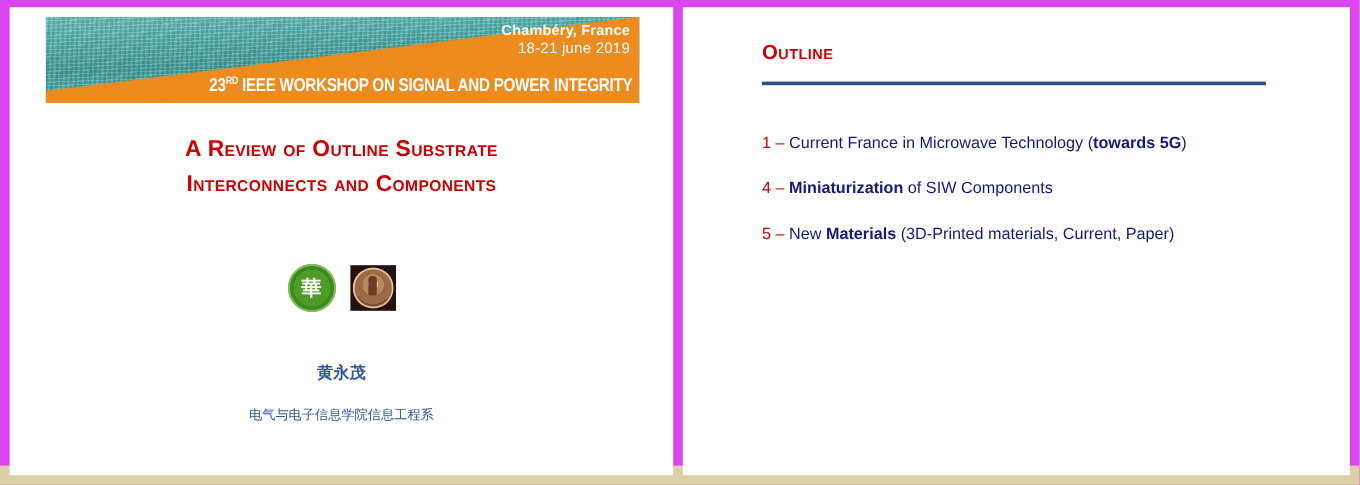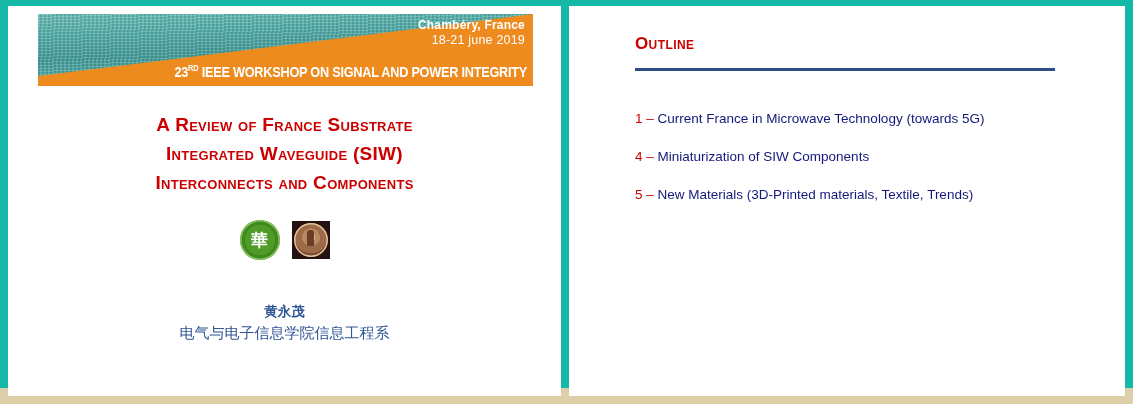"Chambéry, France" .deck { background: #14b8a6 -> #d946ef }
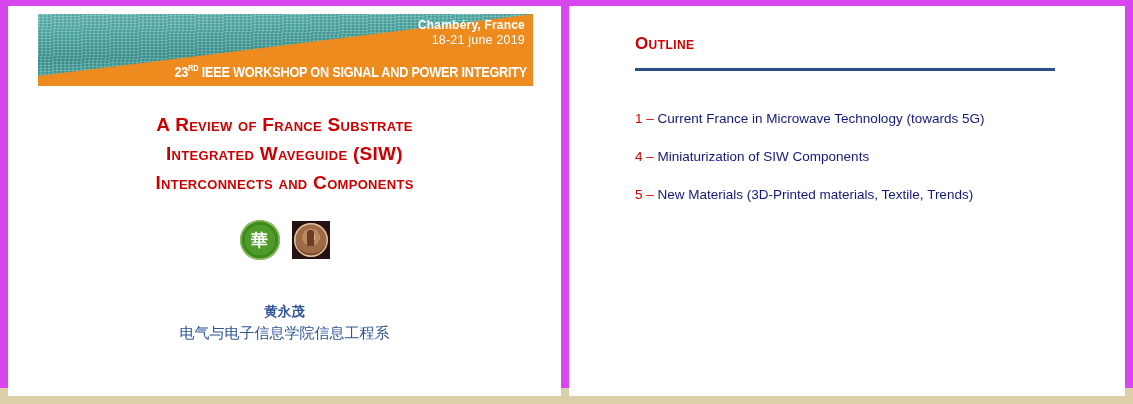"A Review of France Substrate" div.title-line { text: France -> Outline }
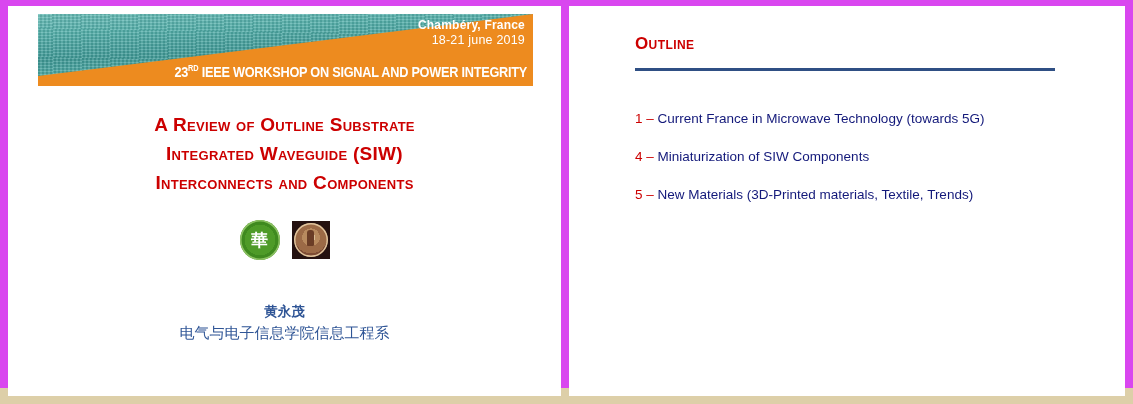"towards 5G" .b-blue { font-weight: normal -> bold }
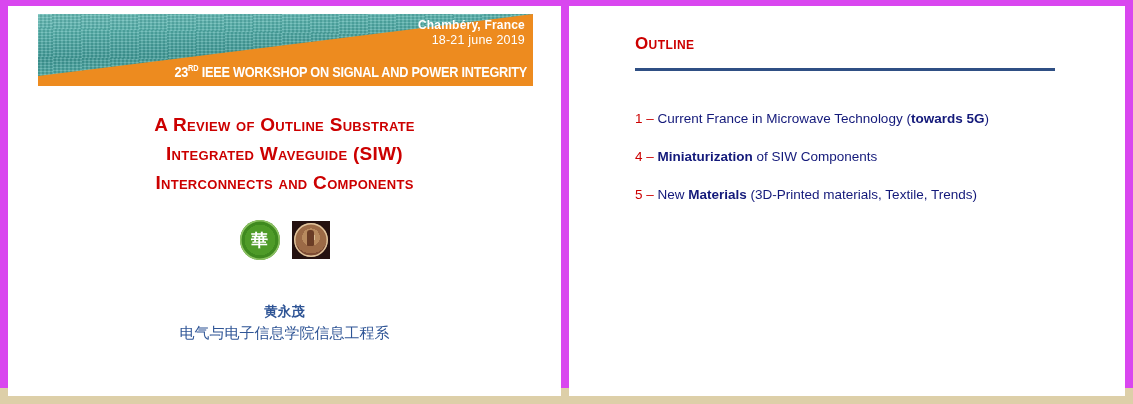"Integrated Waveguide (SIW)" div.title-line { html: <div>Integrated Waveguide (SIW)</div> -> none }
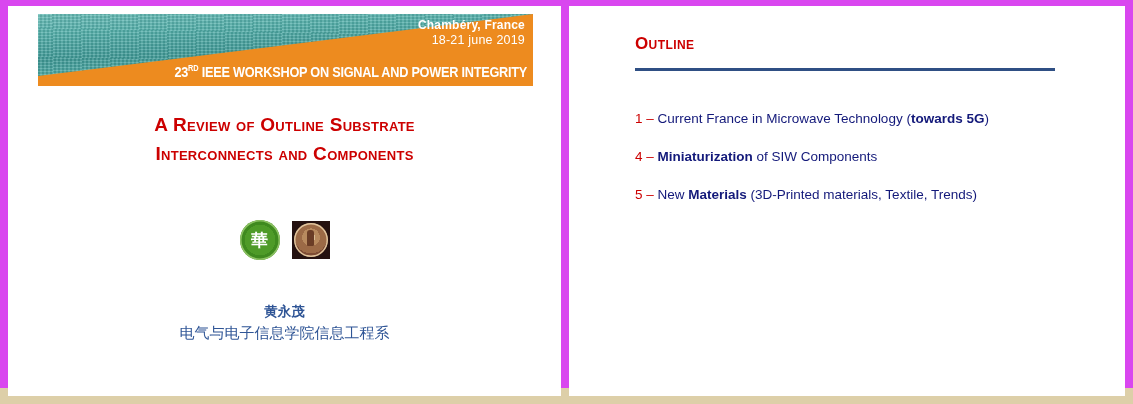"(3D-Printed materials, Textile, Trends)" span { text: Textile, Trends -> Current, Paper }
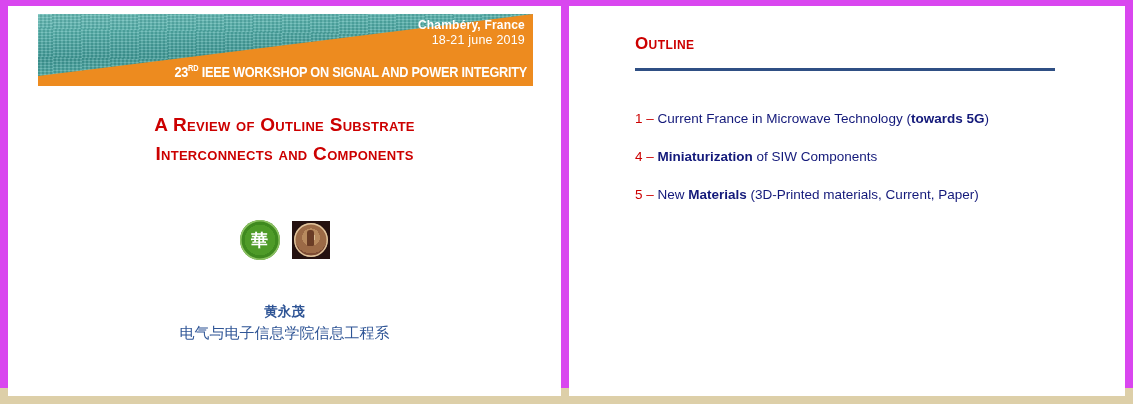"电气与电子信息学院信息工程系" .author-dept { font-size: 15px -> 11px; margin-top: 5px -> 18px }
